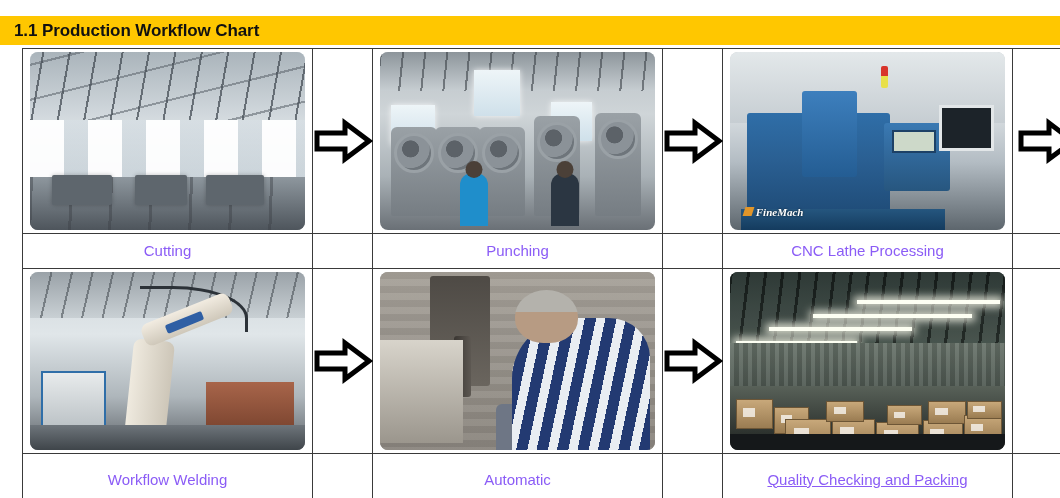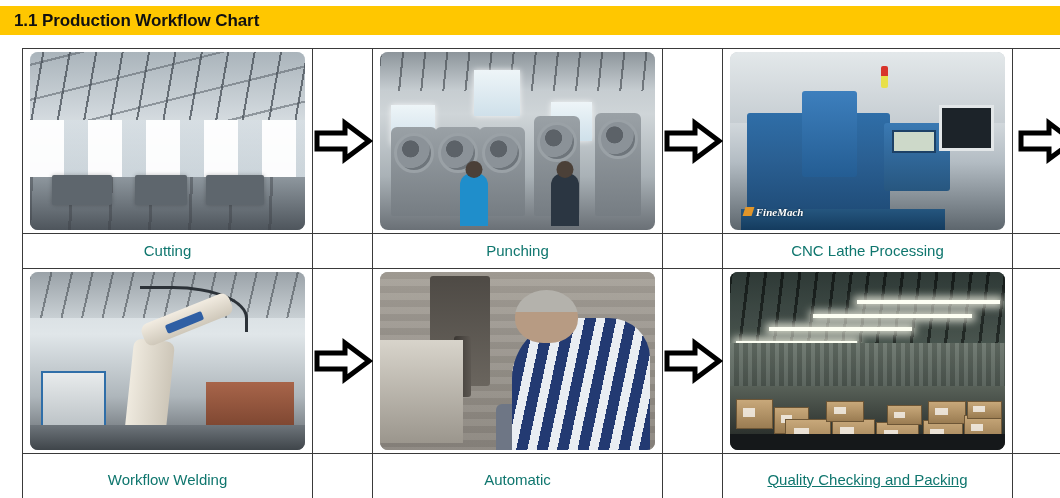"1.1 Production Workflow Chart" #title-bar { top: 6px -> 16px }
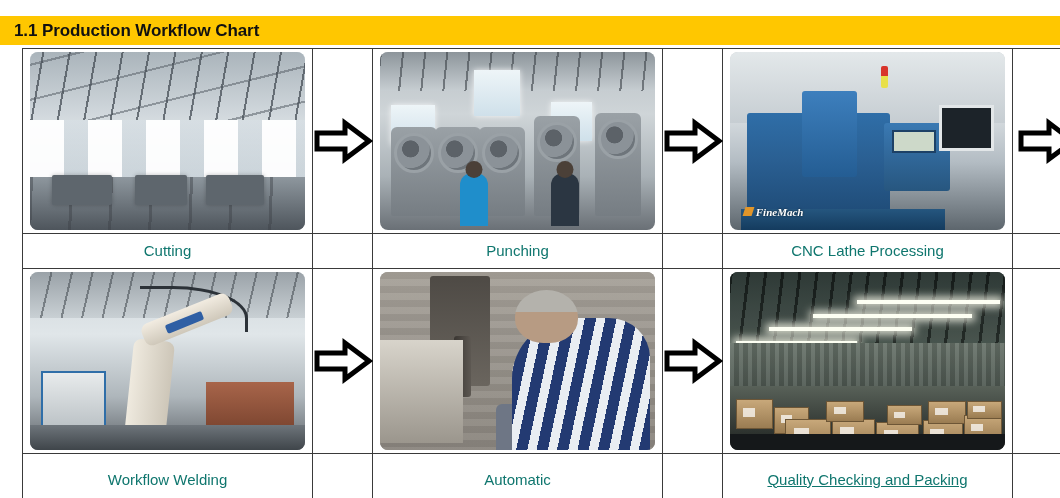"Cutting" .caption { color: #0f766e -> #8b5cf6 }
